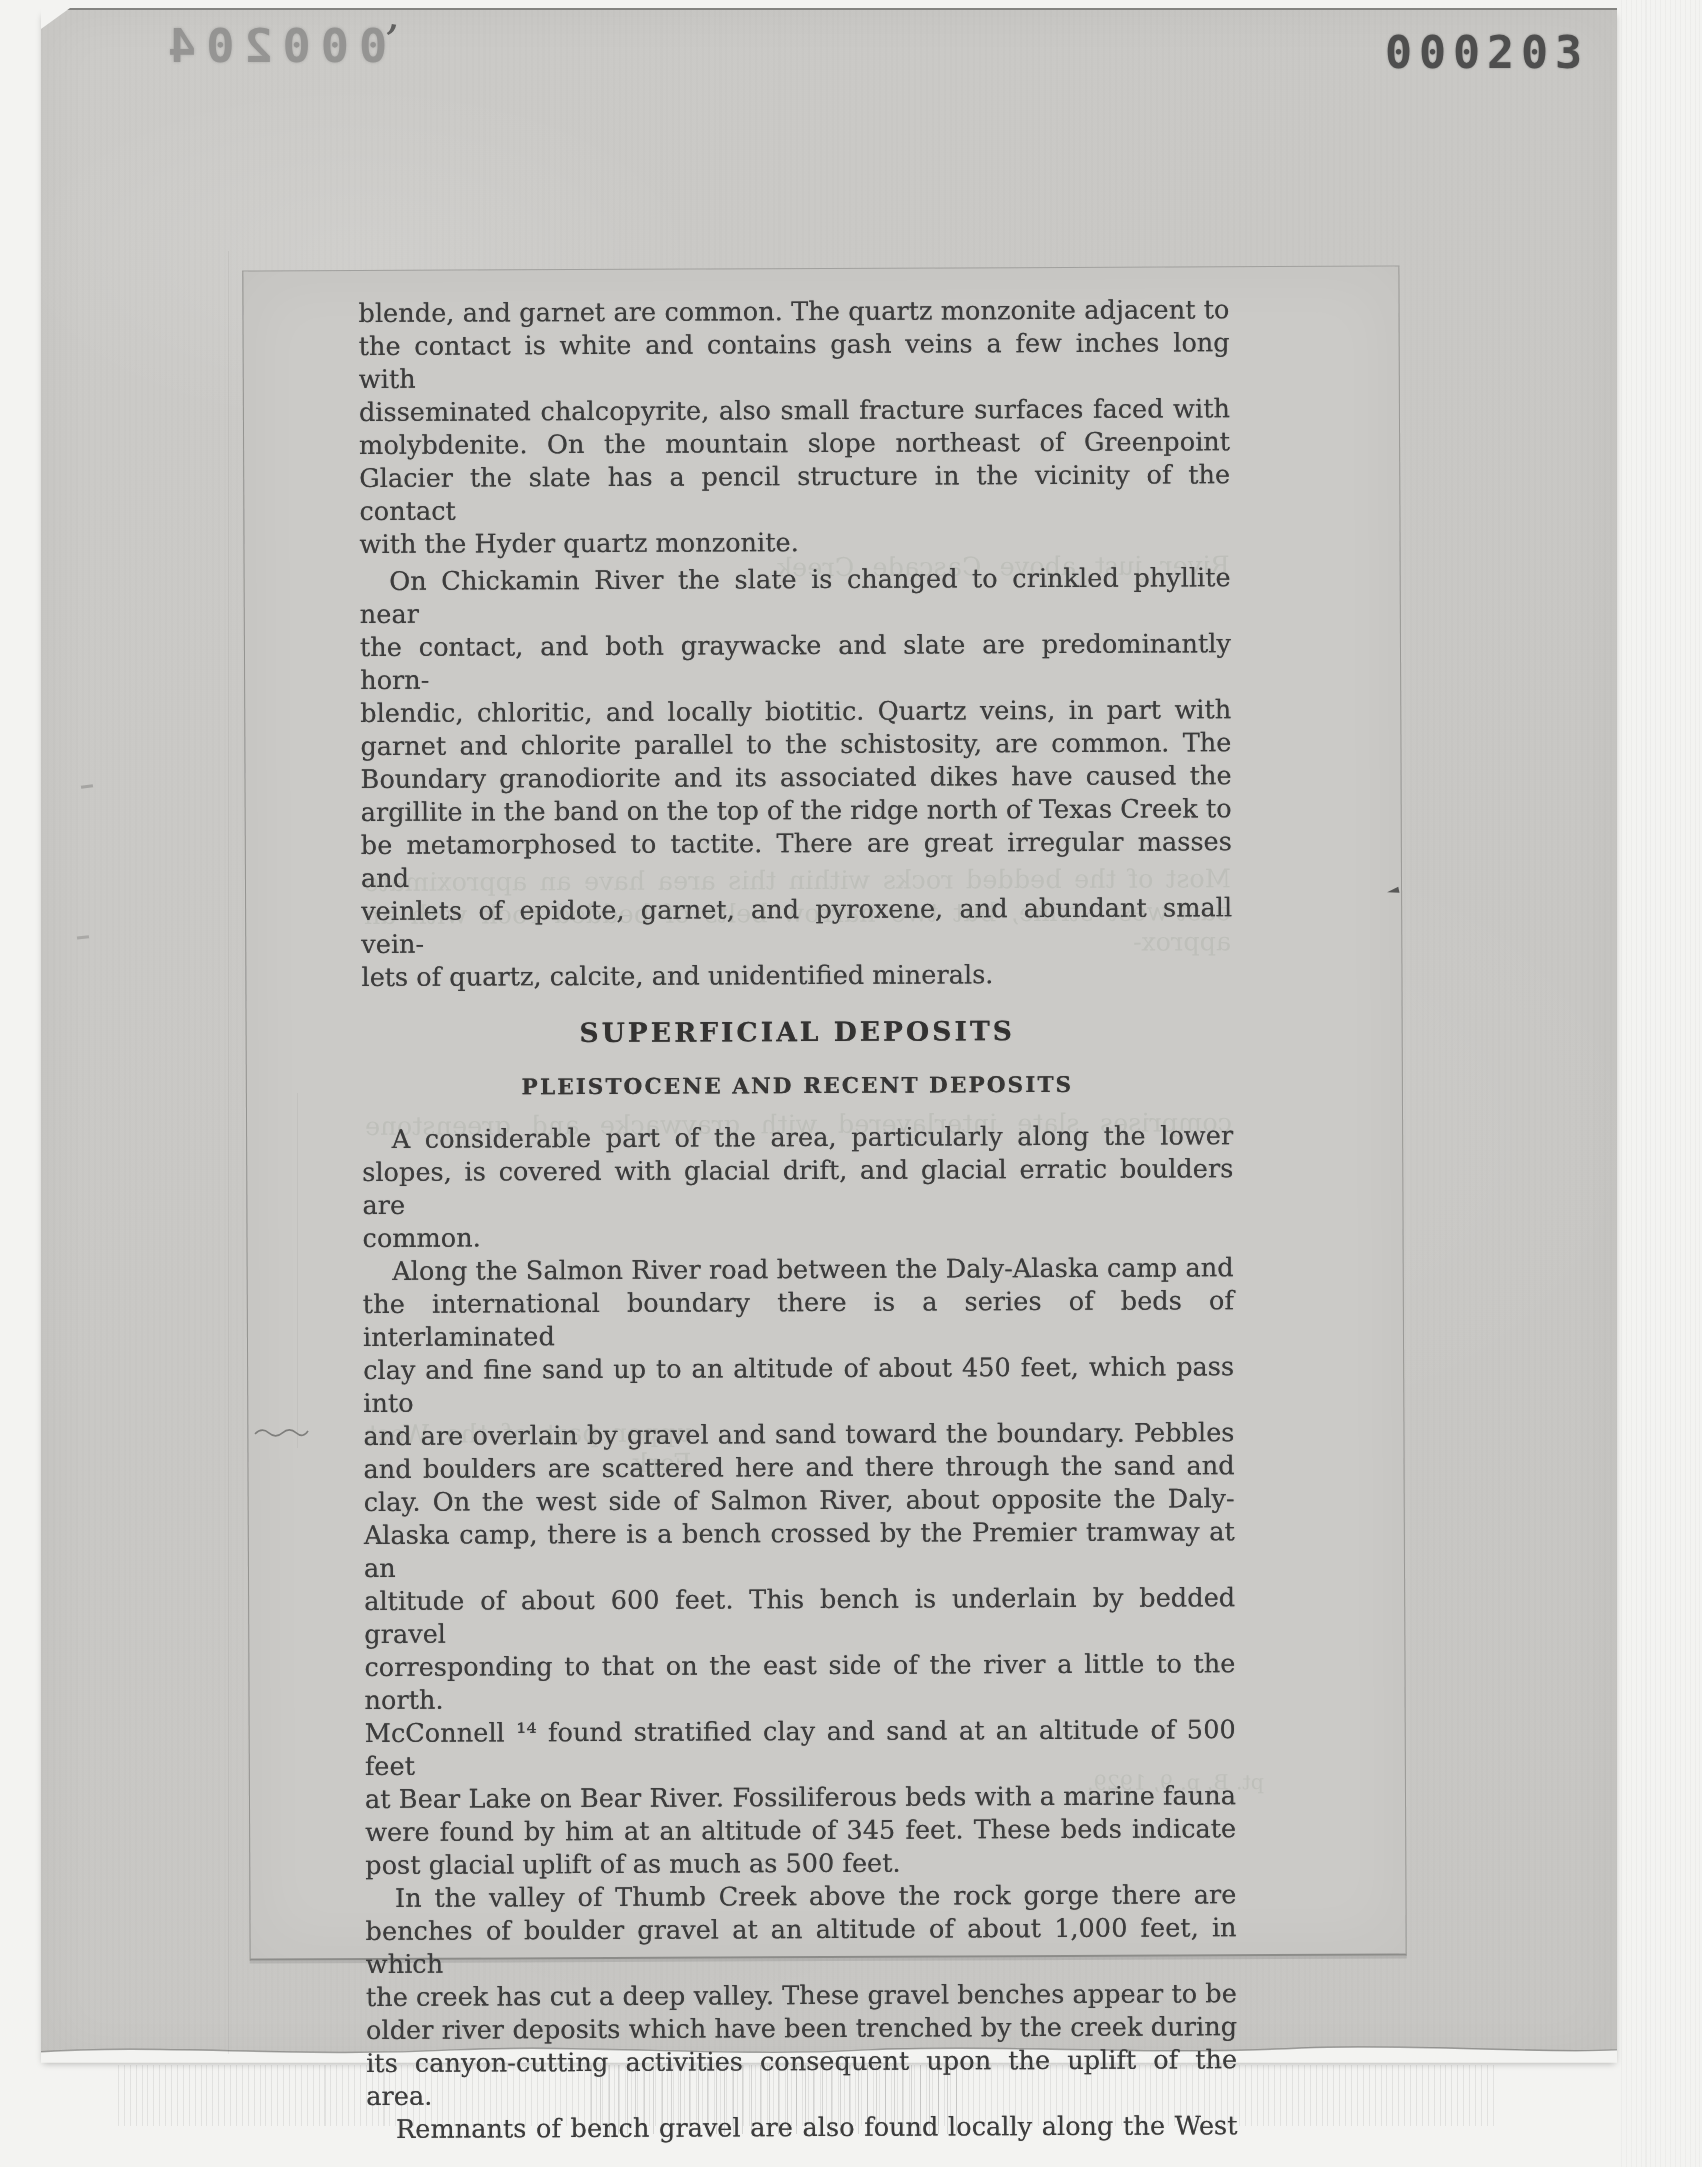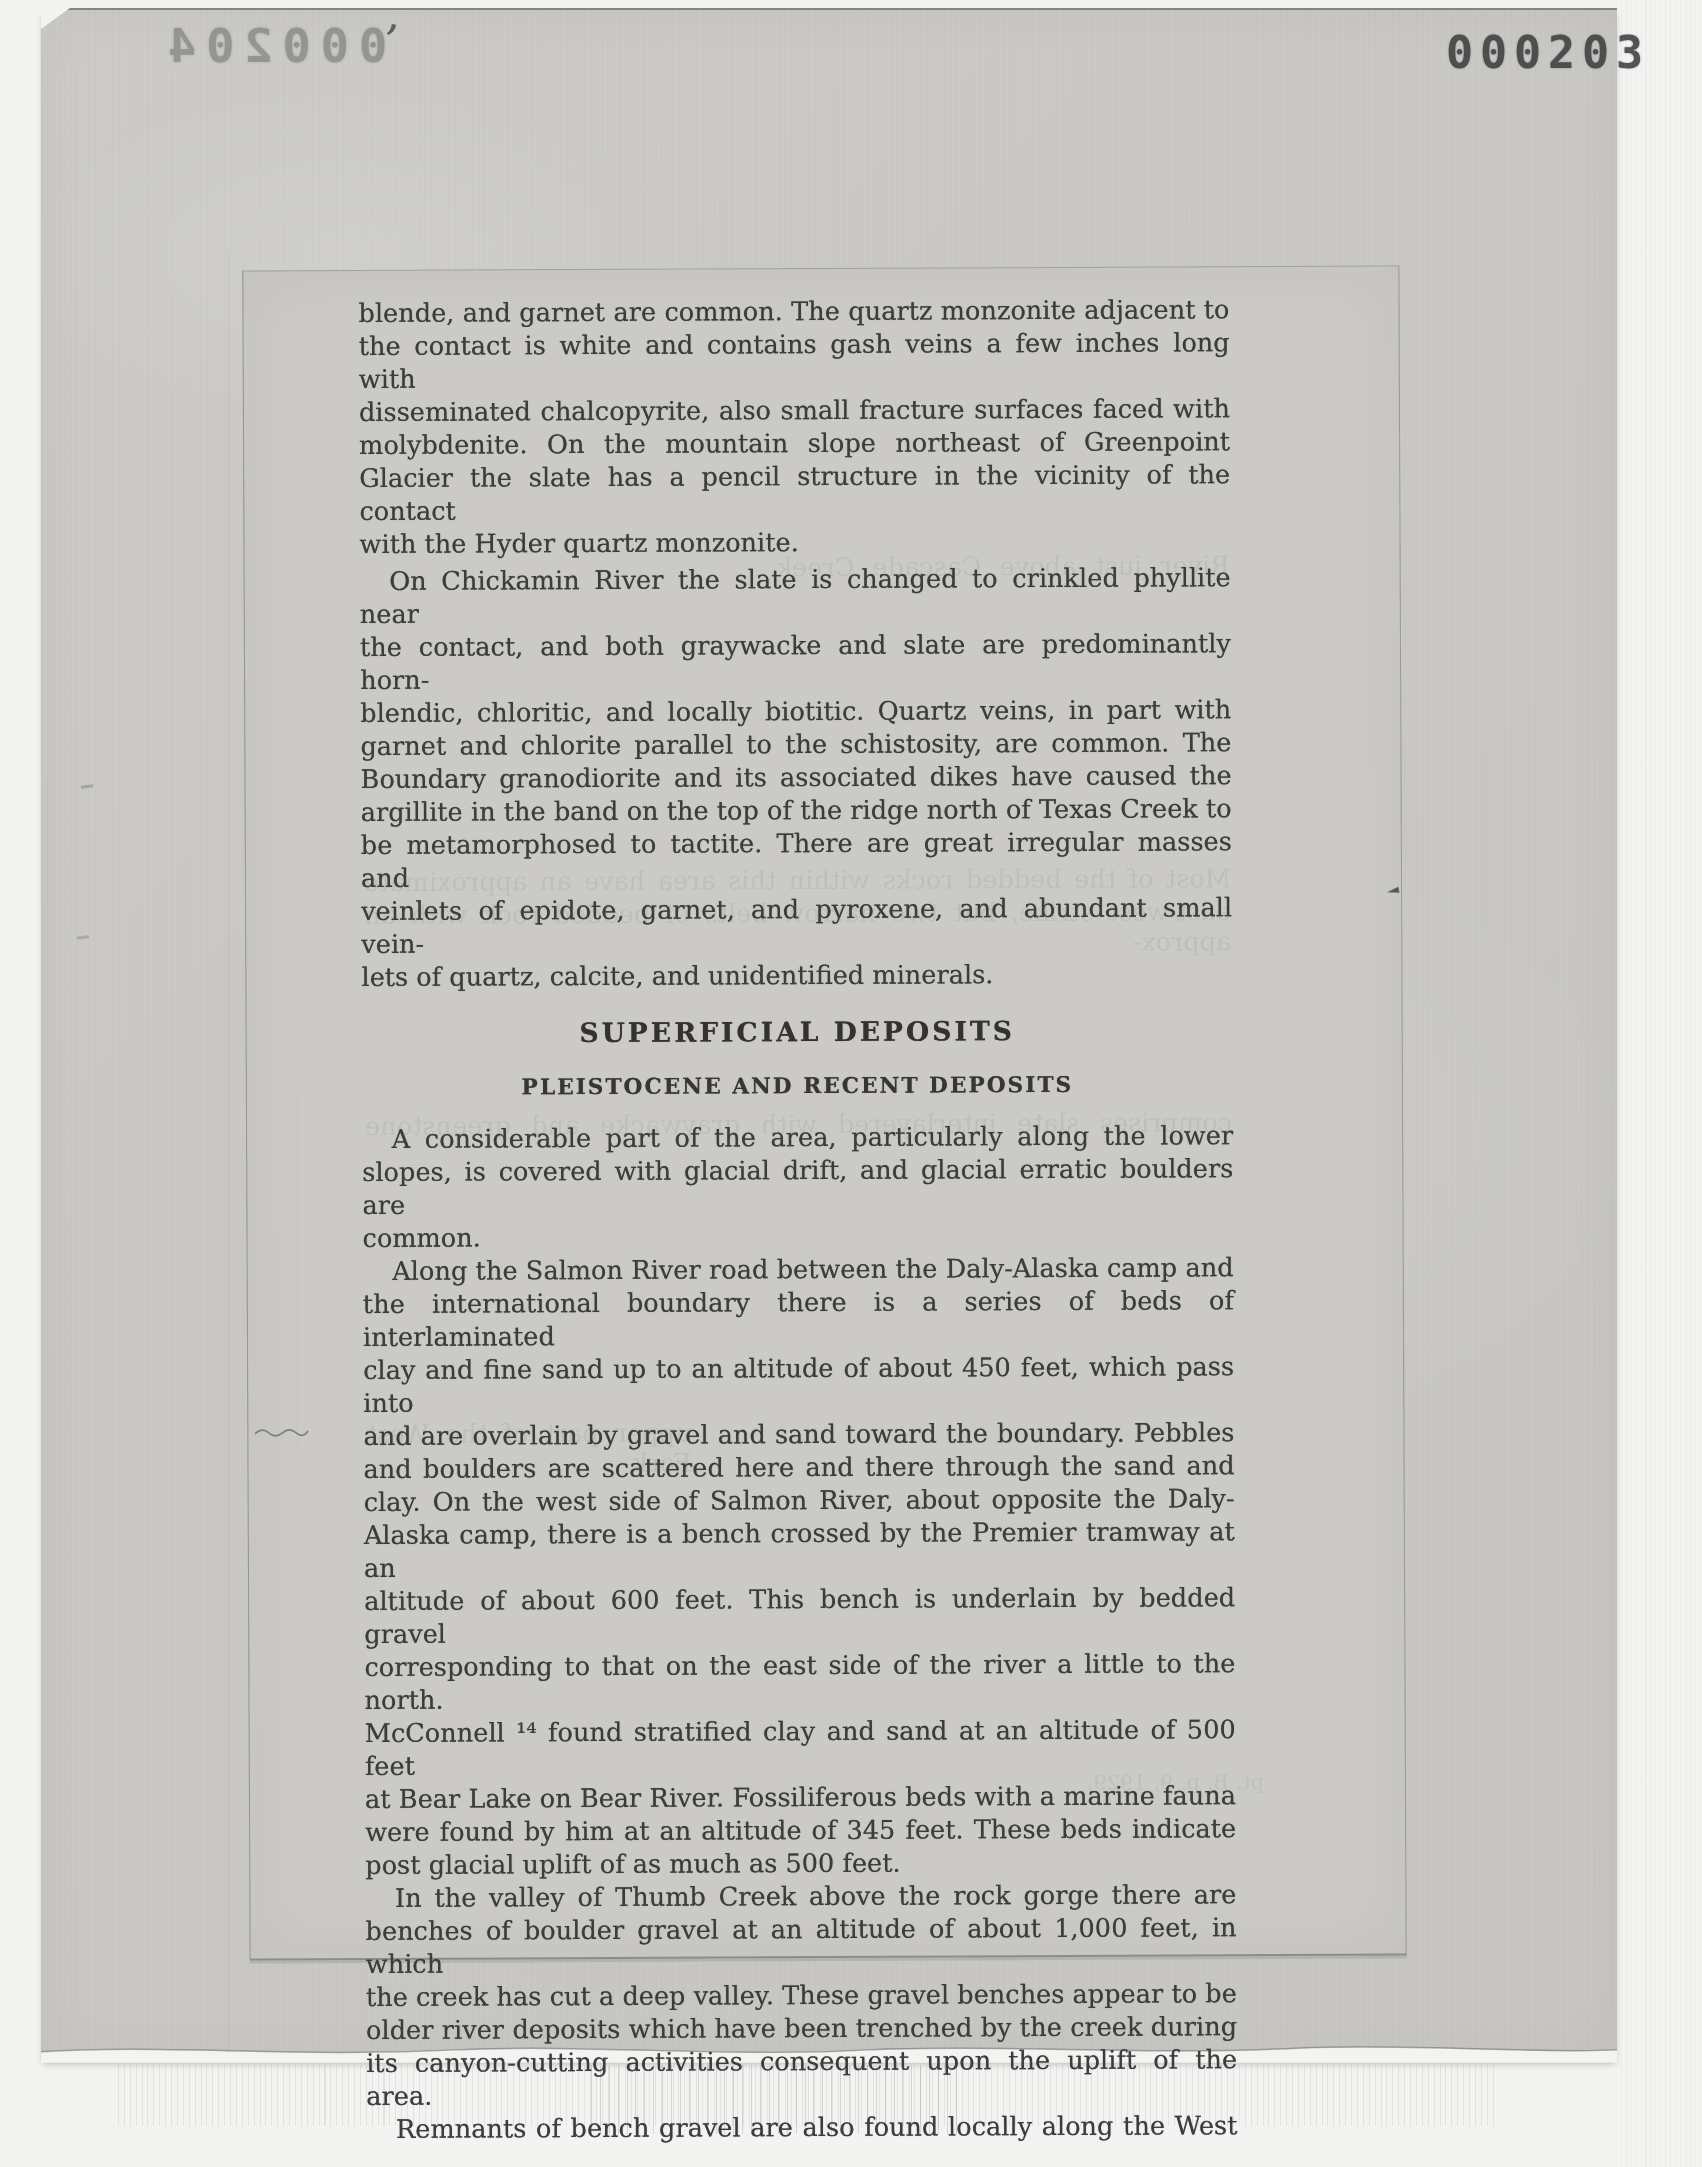"000203" .stamp-right { left: 1446px -> 1385px }
